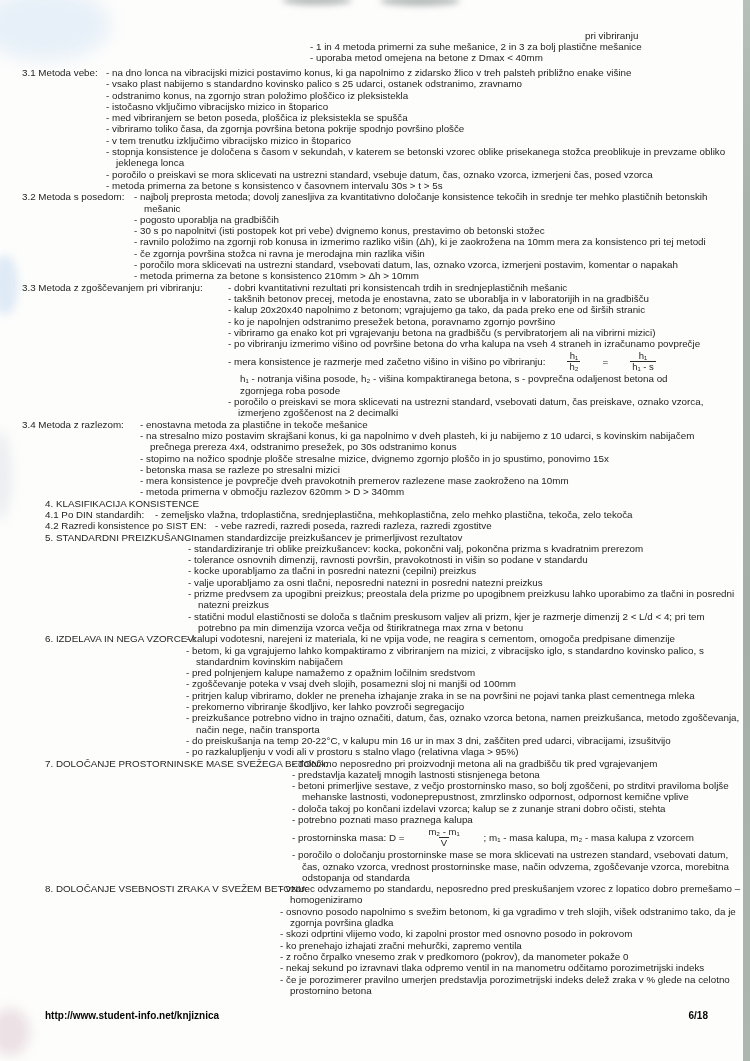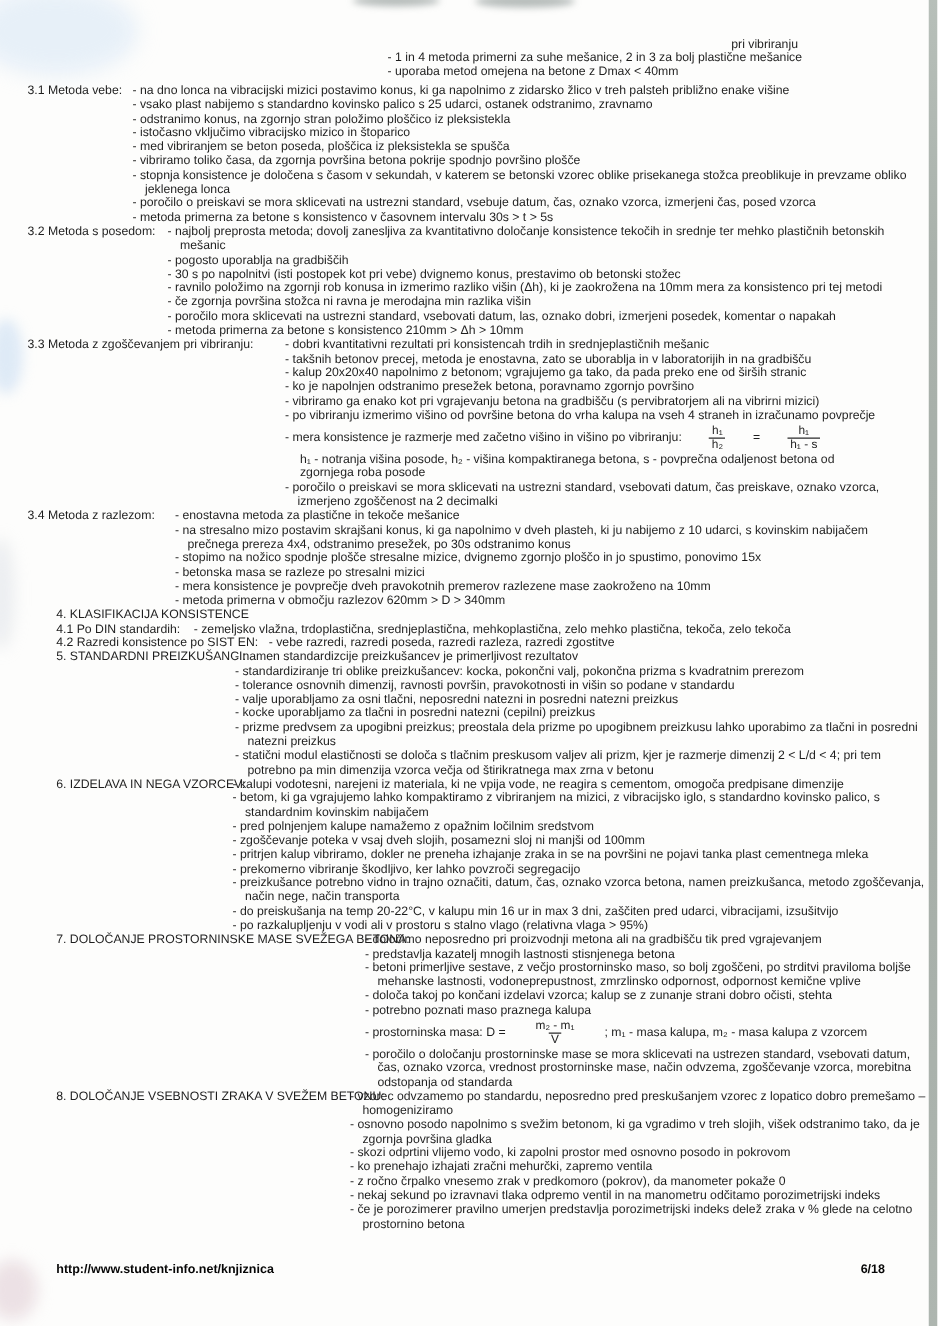"- v tem trenutku izključimo" div.item { html: none -> <div>- v tem trenutku izključimo vibracijsko mizico in štoparico</div> }
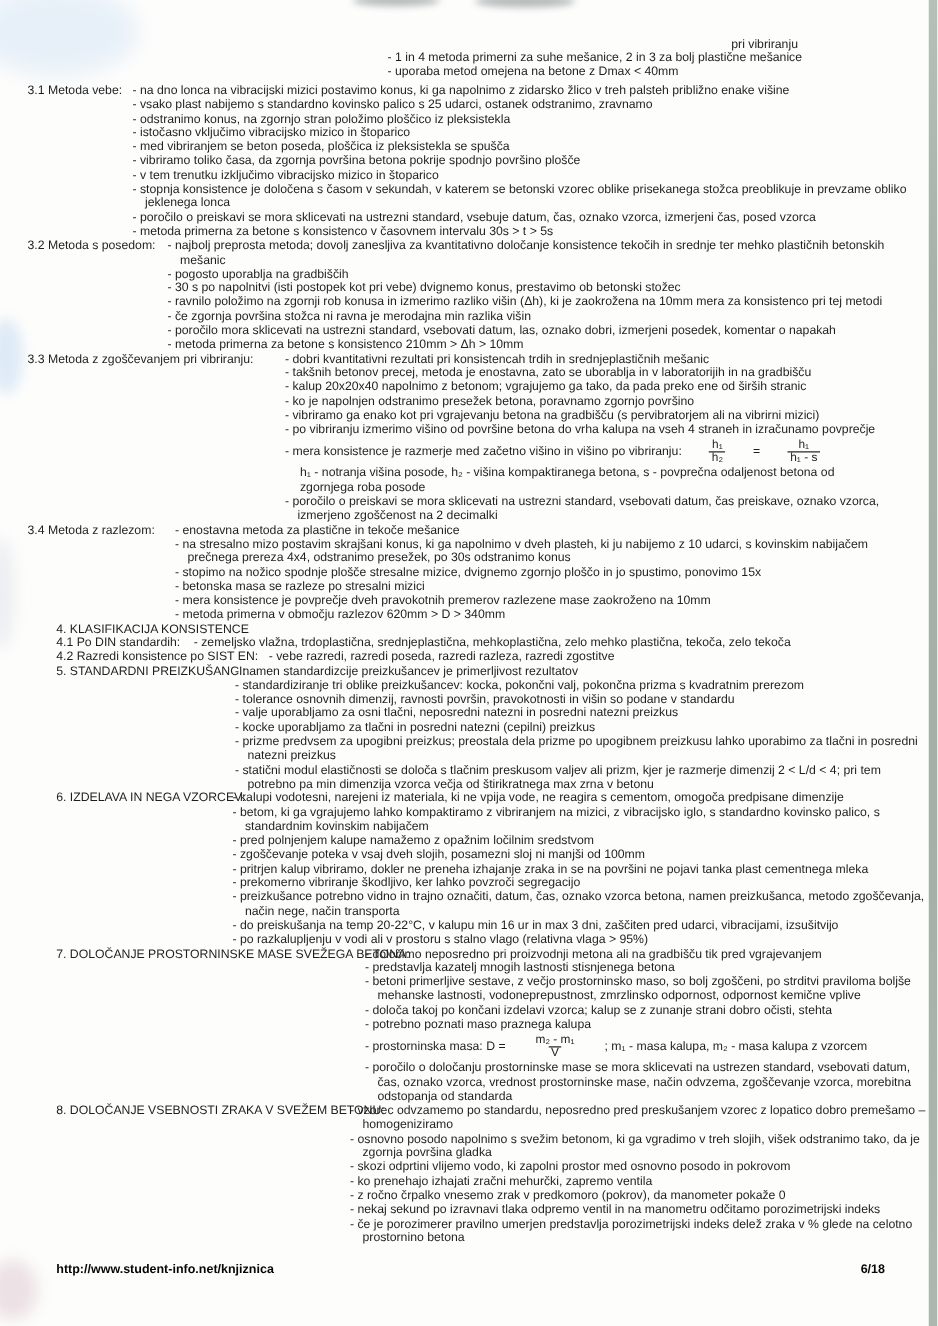"- poročilo mora sklicevati na" div.item { text: dobri, izmerjeni posedek -> vzorca, izmerjeni postavim }
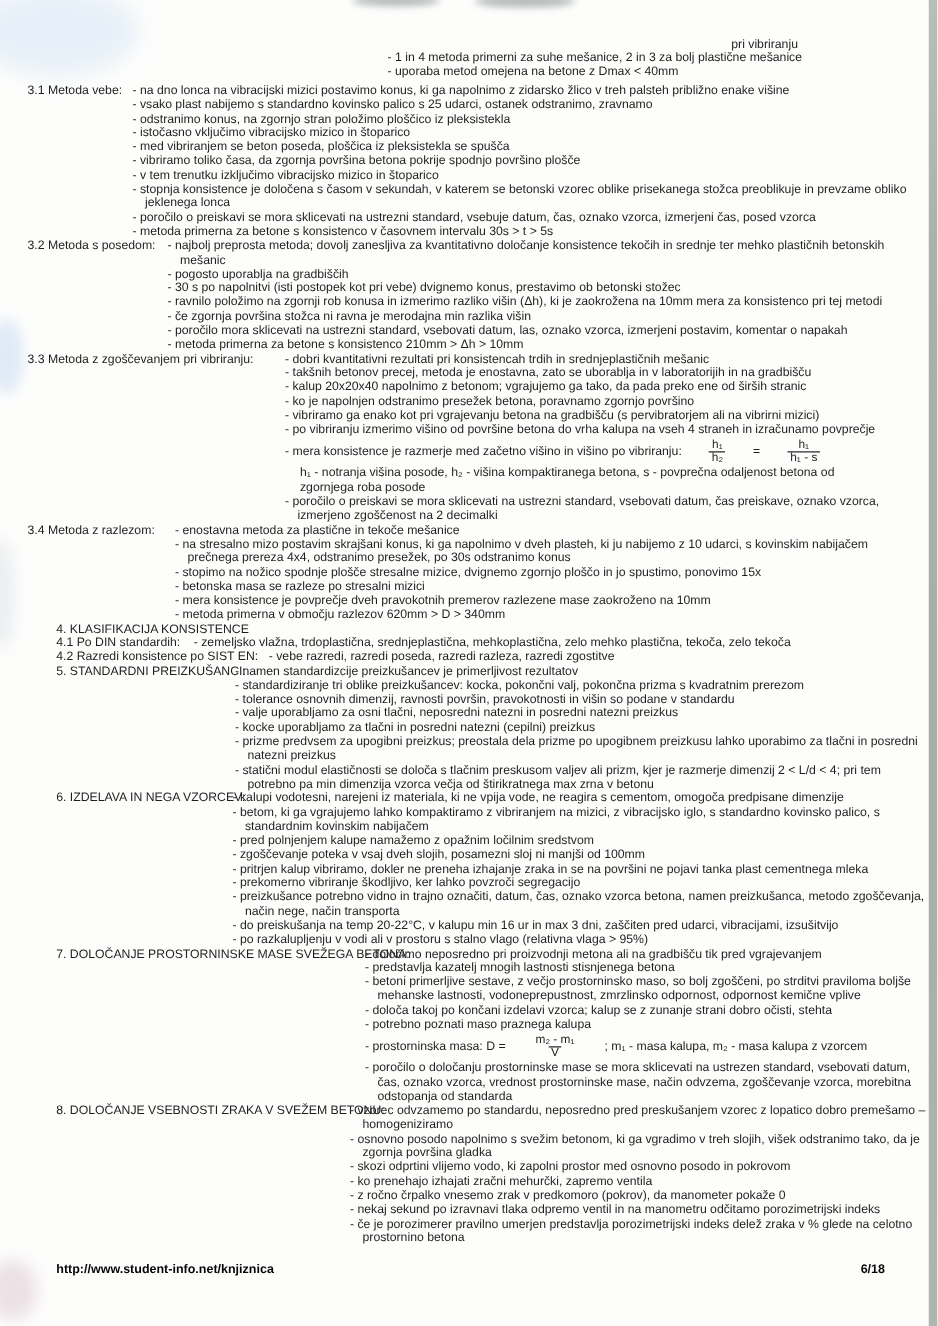"- valje uporabljamo za osni" div.item { order: before "- kocke uporabljamo za tlačni" -> after "- kocke uporabljamo za tlačni" }
